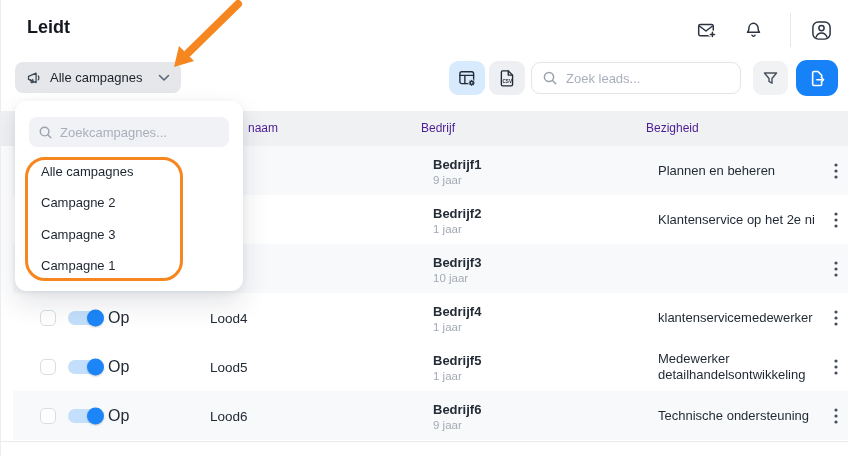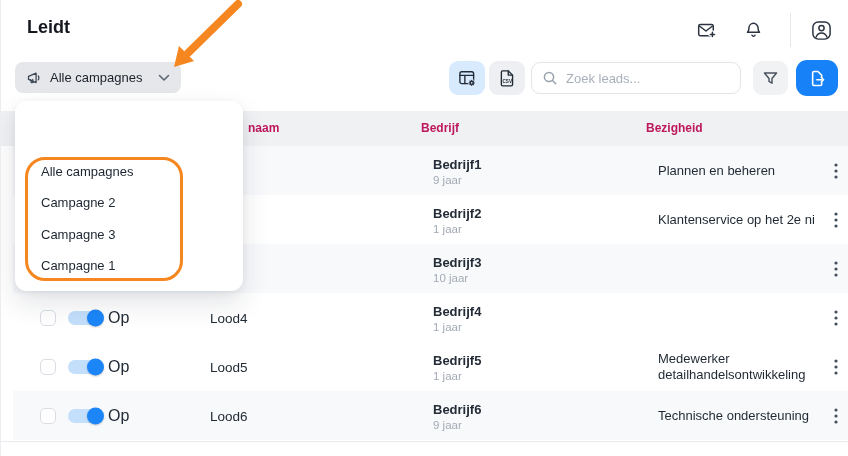"Zoekcampagnes..." div.dd-search { html: none -> <div> <svg> <circle></circle> <path></path> </svg> <input> </div> }
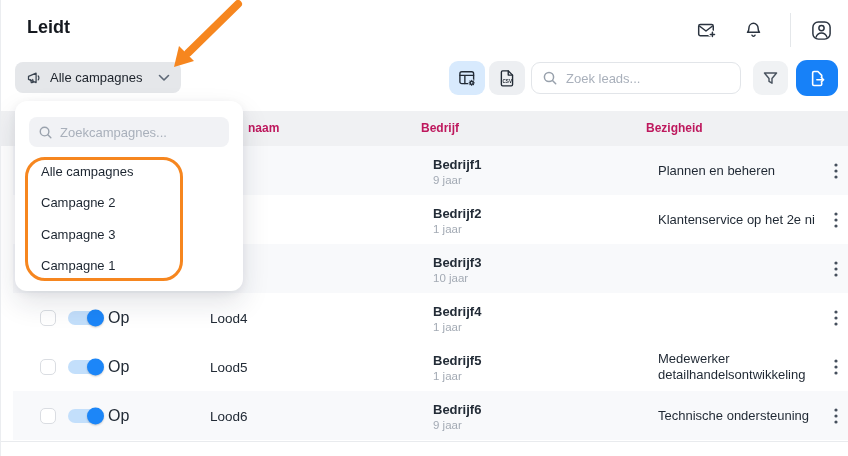"naam" .th { color: #be185d -> #4c1d95; font-weight: 700 -> 400 }
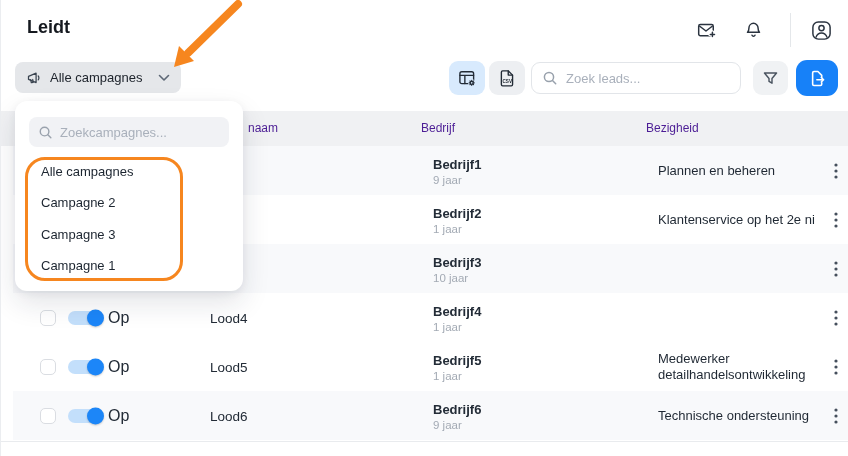"klantenservicemedewerker" span.occupation { html: none -> <span>klantenservicemedewerker</span> }
